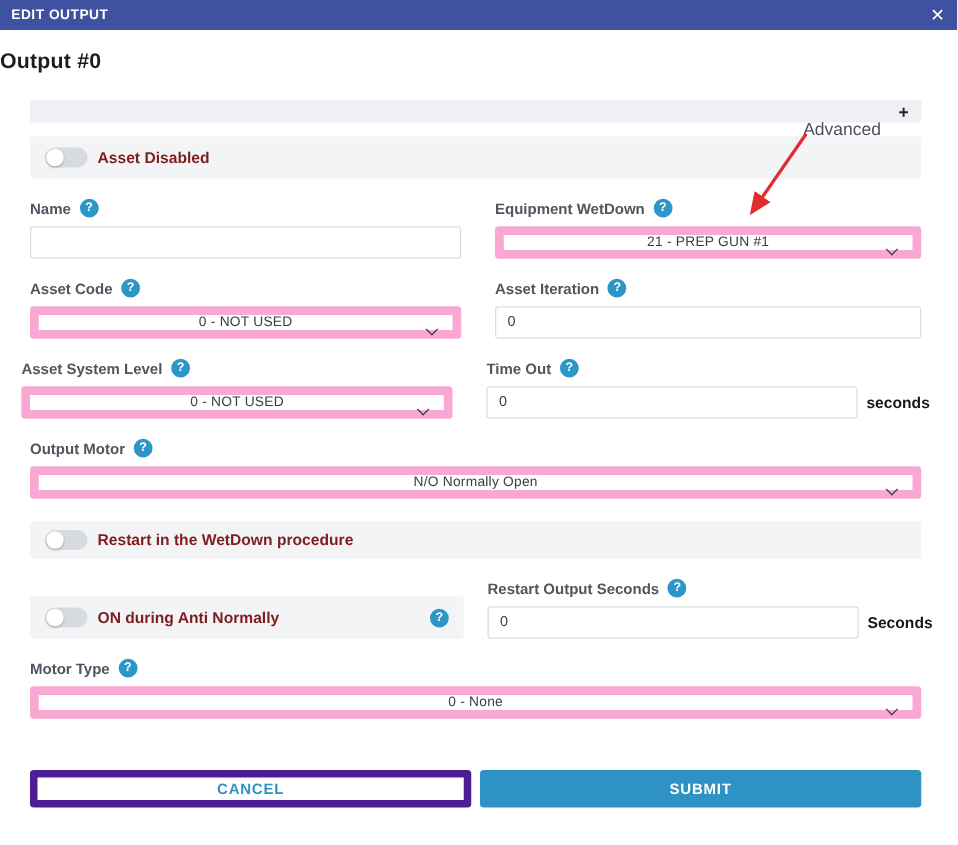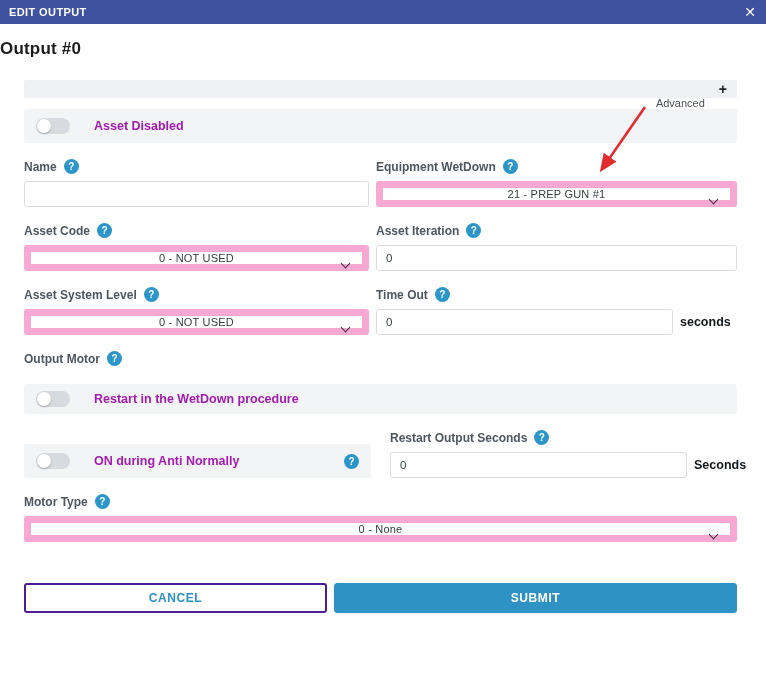"Advanced" .advanced-label { font-size: 11px -> 14px }
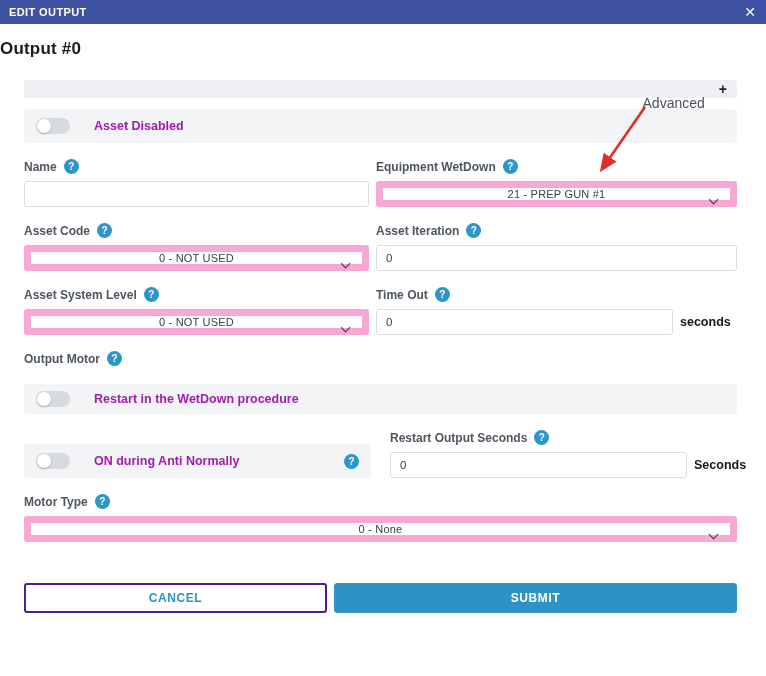"Asset Disabled" .toggle-label { color: #a21caf -> #7f1d1d; margin-left: 24px -> 8px }
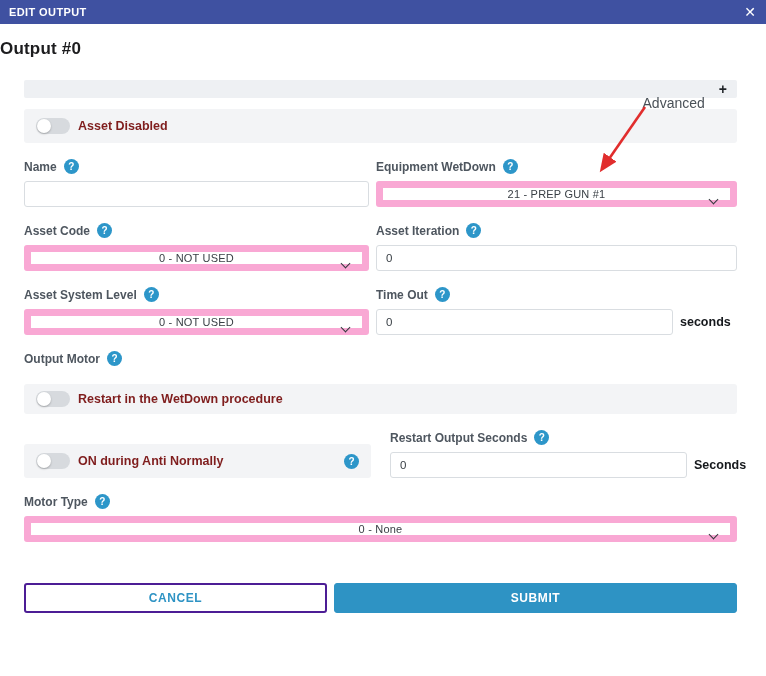"Name" .row2 { gap: 7px -> 27px }
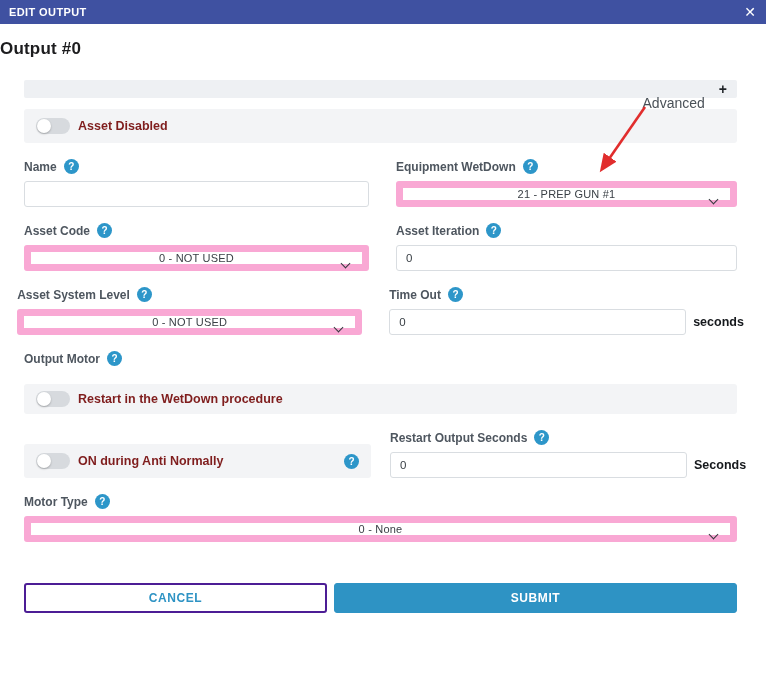"N/O Normally Open" div.dropdown { html: none -> <div> <span>N/O Normally Open</span> <span></span> </div> }
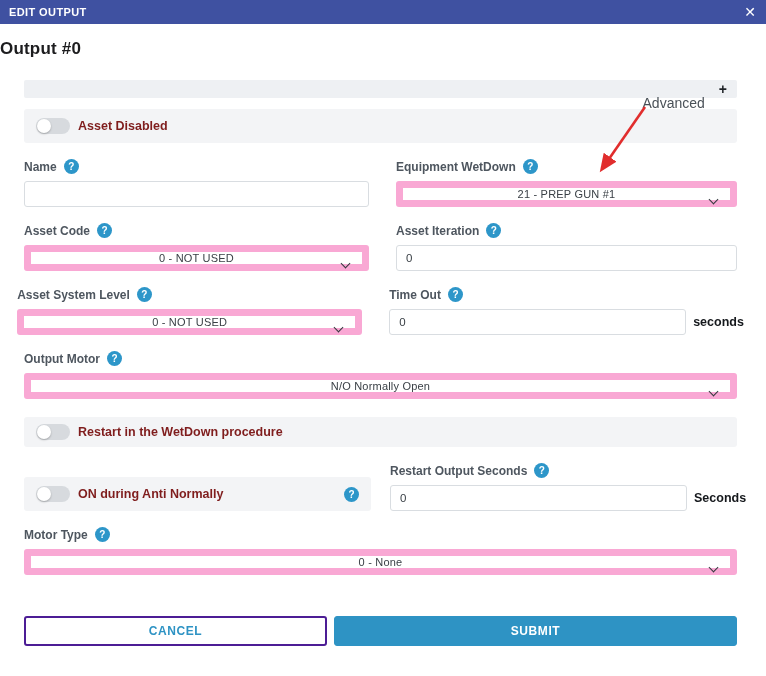"CANCEL" .btn-cancel { border: 2px solid #4c1d95 -> 6px solid #4c1d95; width: 303px -> 353px }
